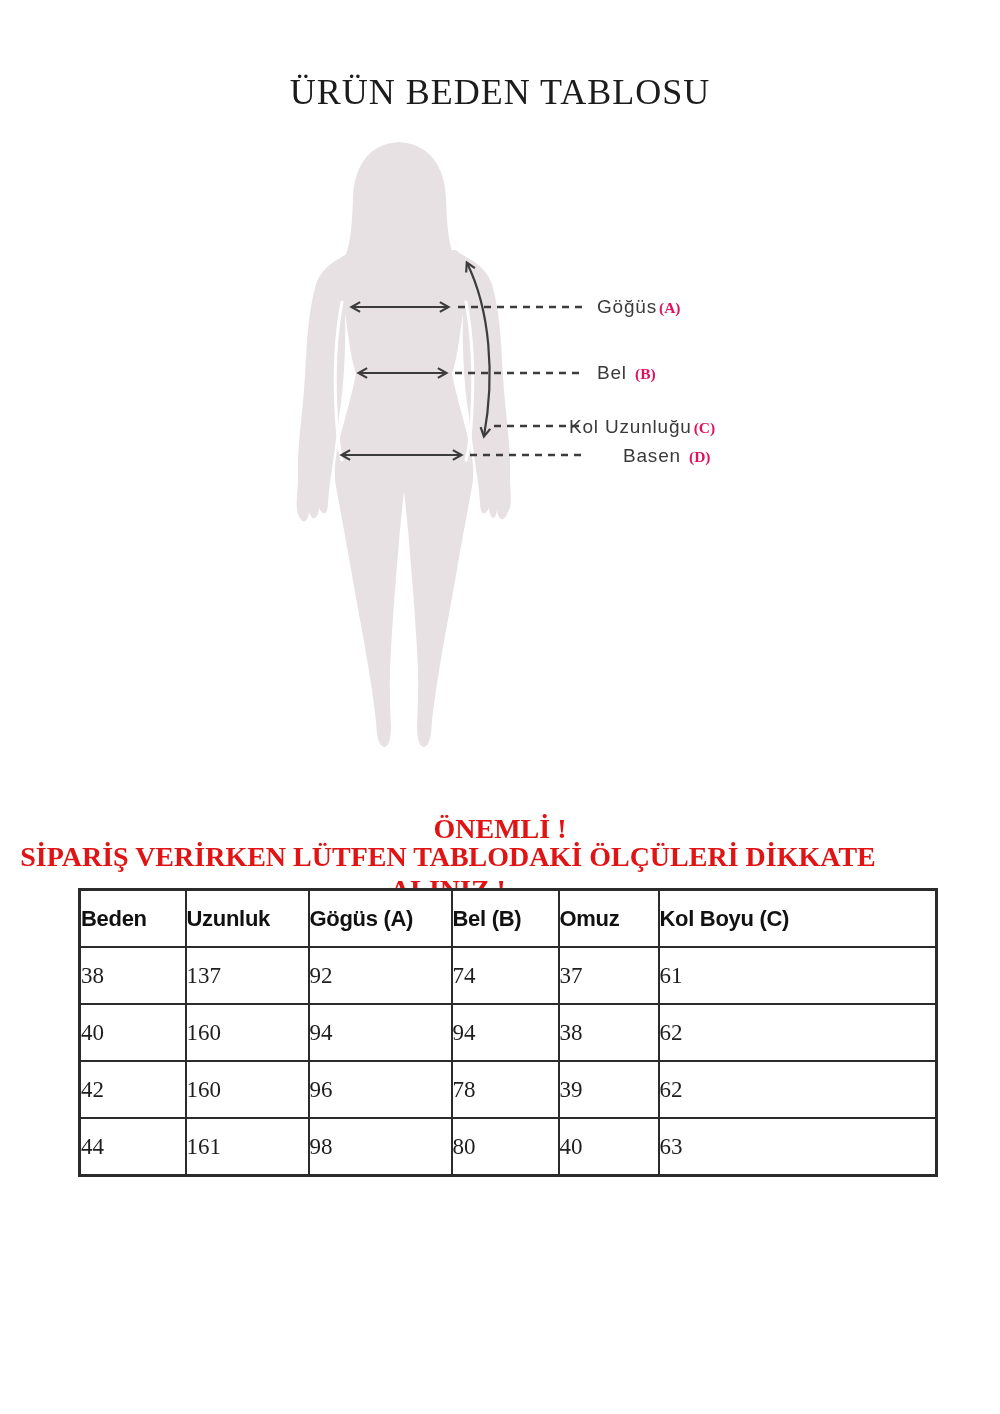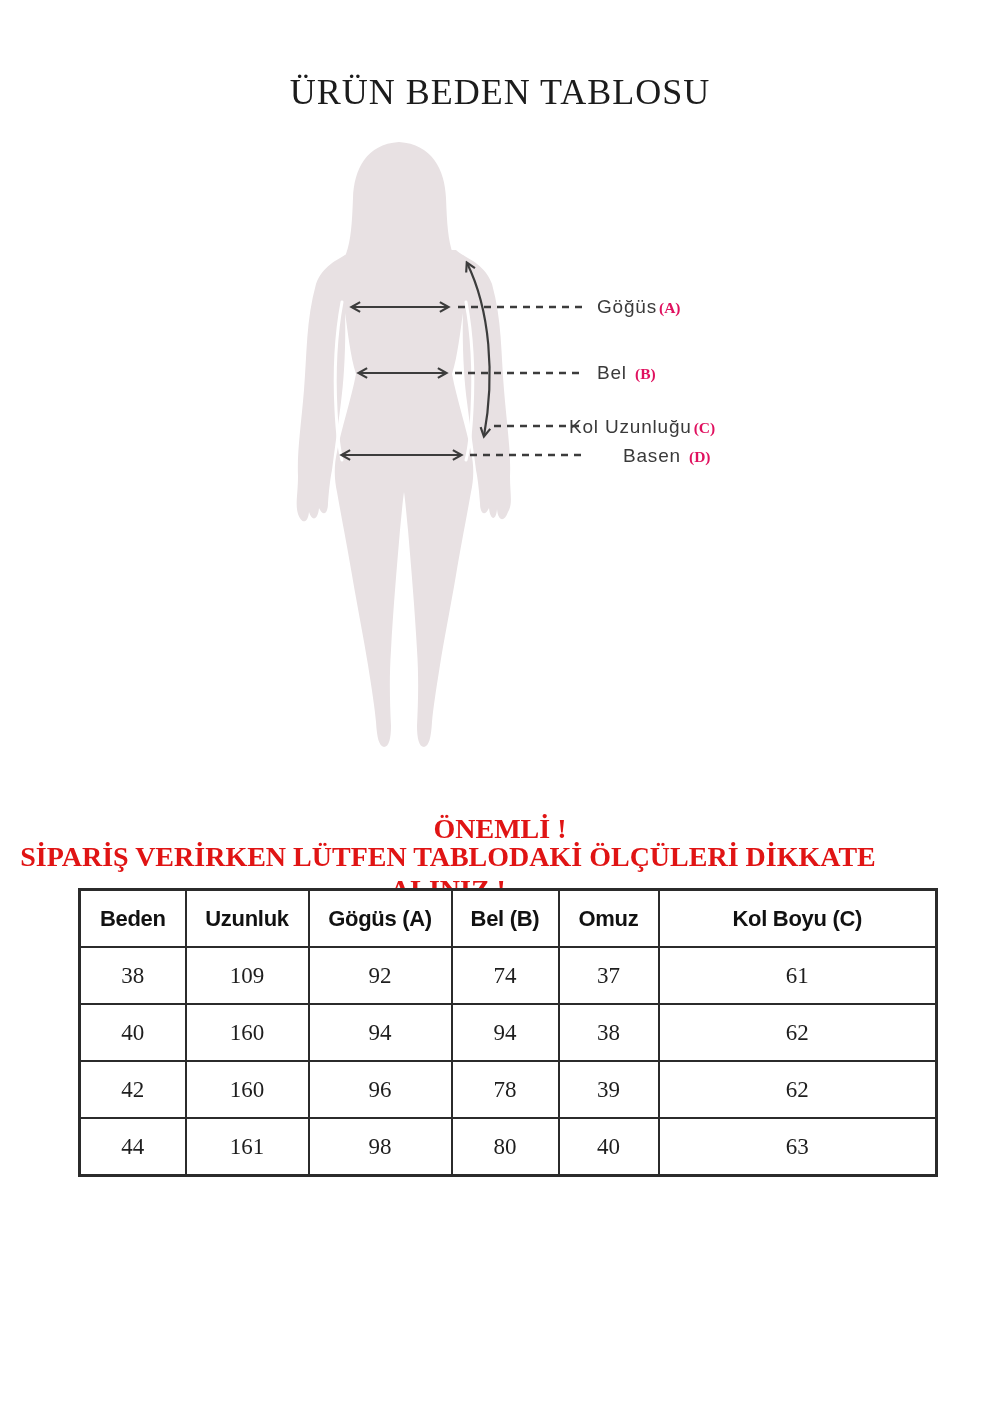"Beden" .size-table th,.size-table td { text-align: center -> left }
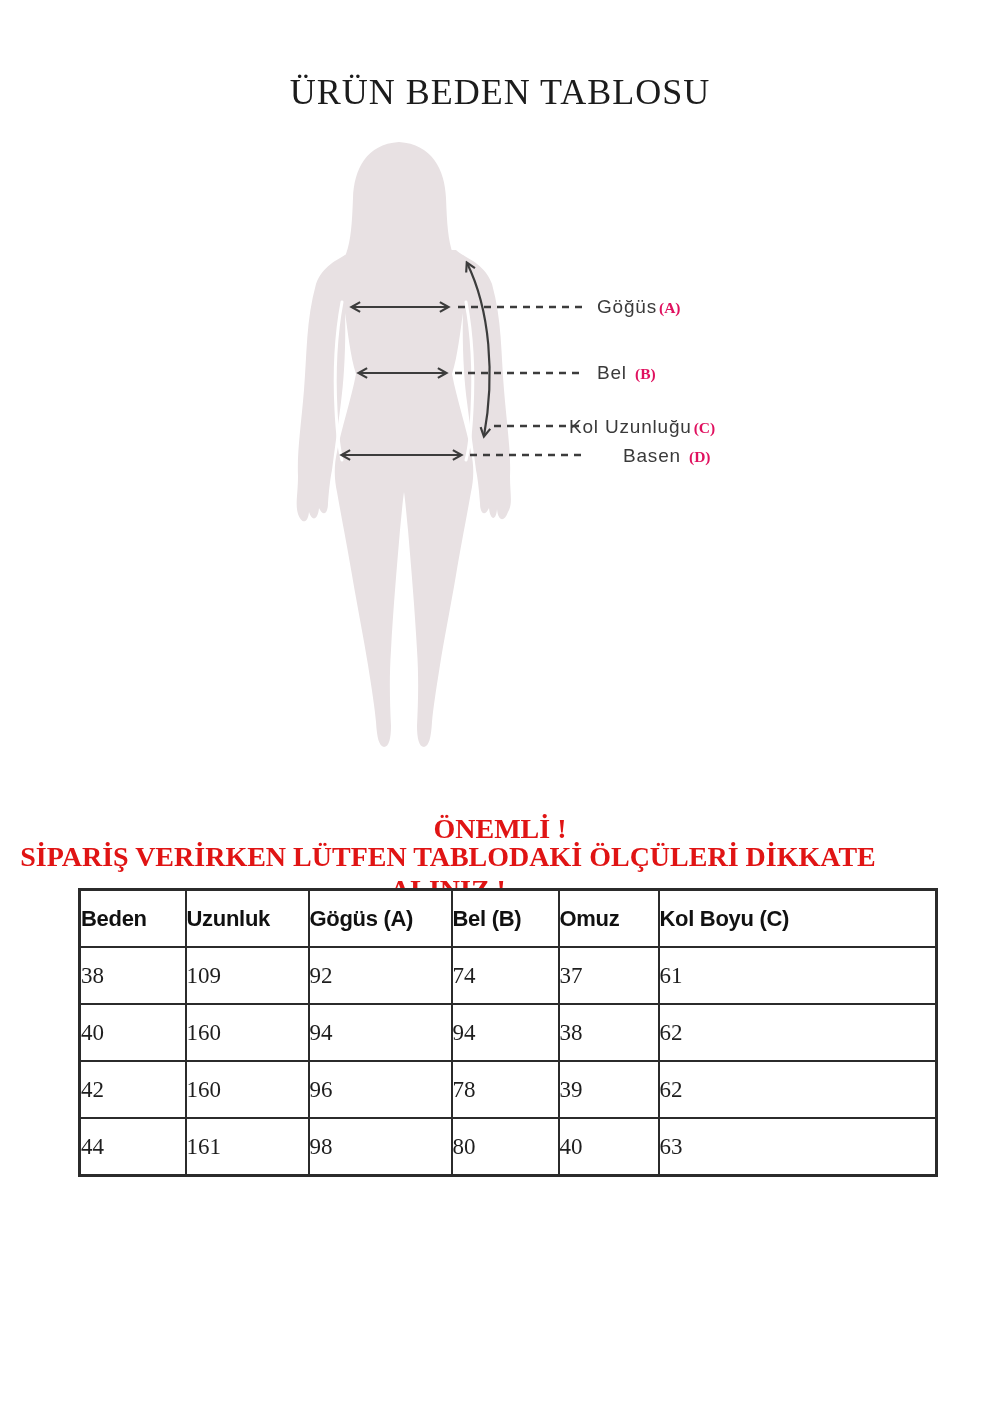"109" td { text: 109 -> 137 }
